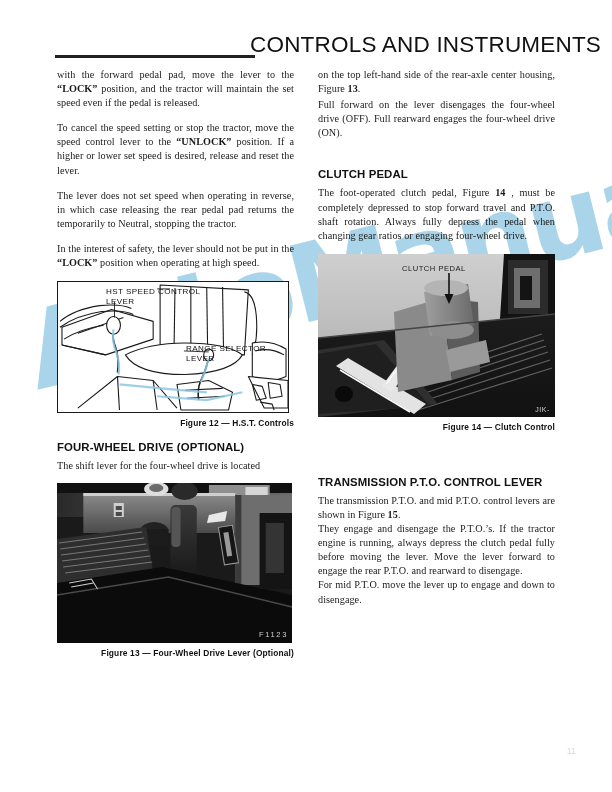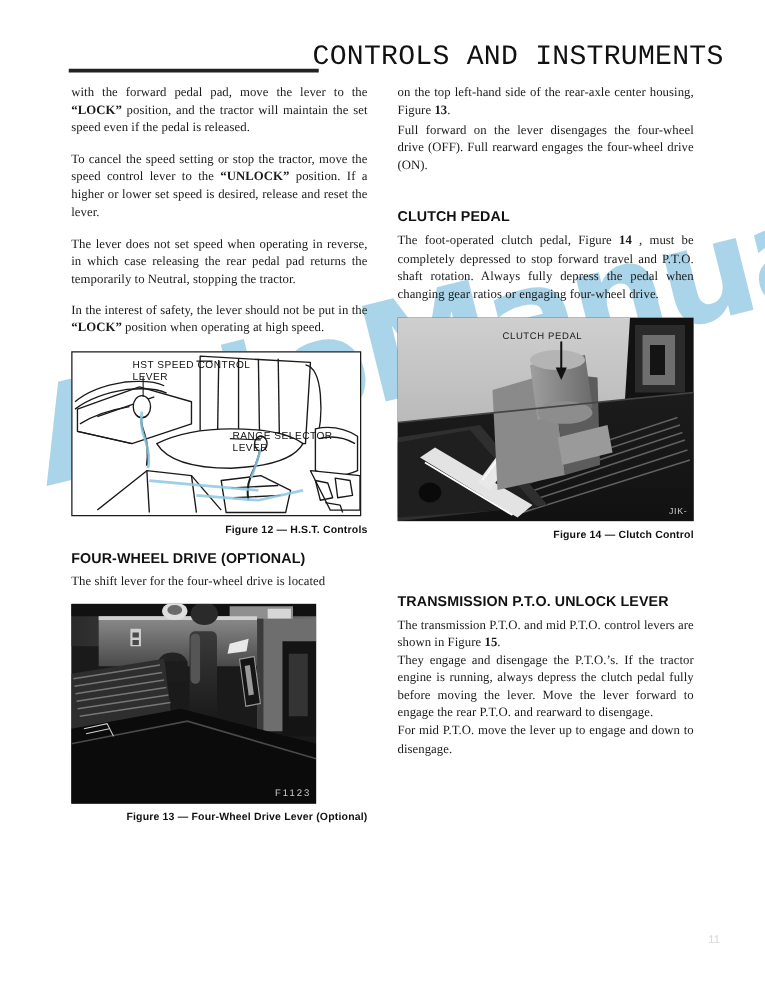"CONTROLS AND INSTRUMENTS" #header-title { font-family: Liberation Mono, monospace -> Liberation Sans, sans-serif }
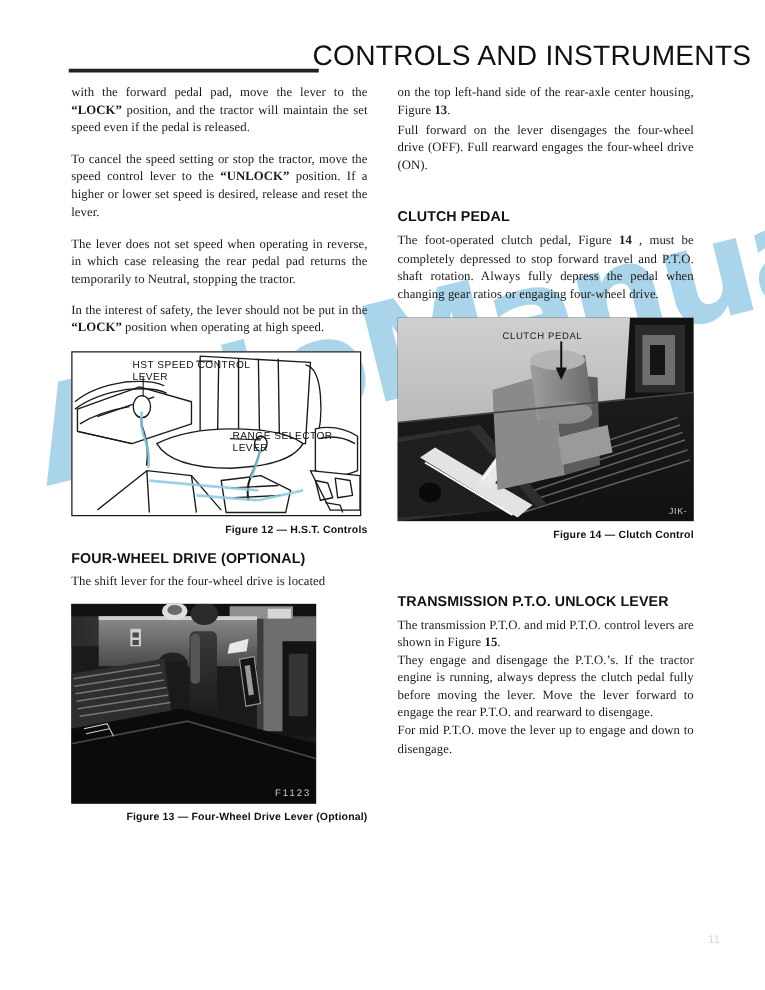"TRANSMISSION P.T.O. UNLOCK LEVER" h2.section { text: UNLOCK -> CONTROL }
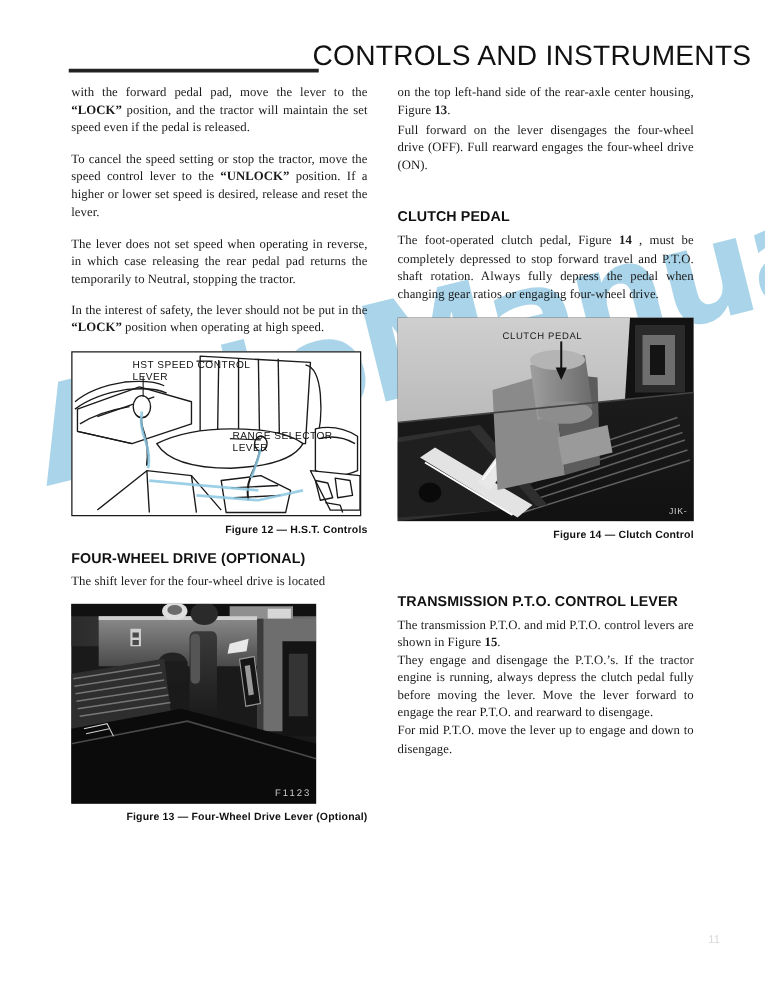"F1123" #fig13 { width: 196px -> 235px }
